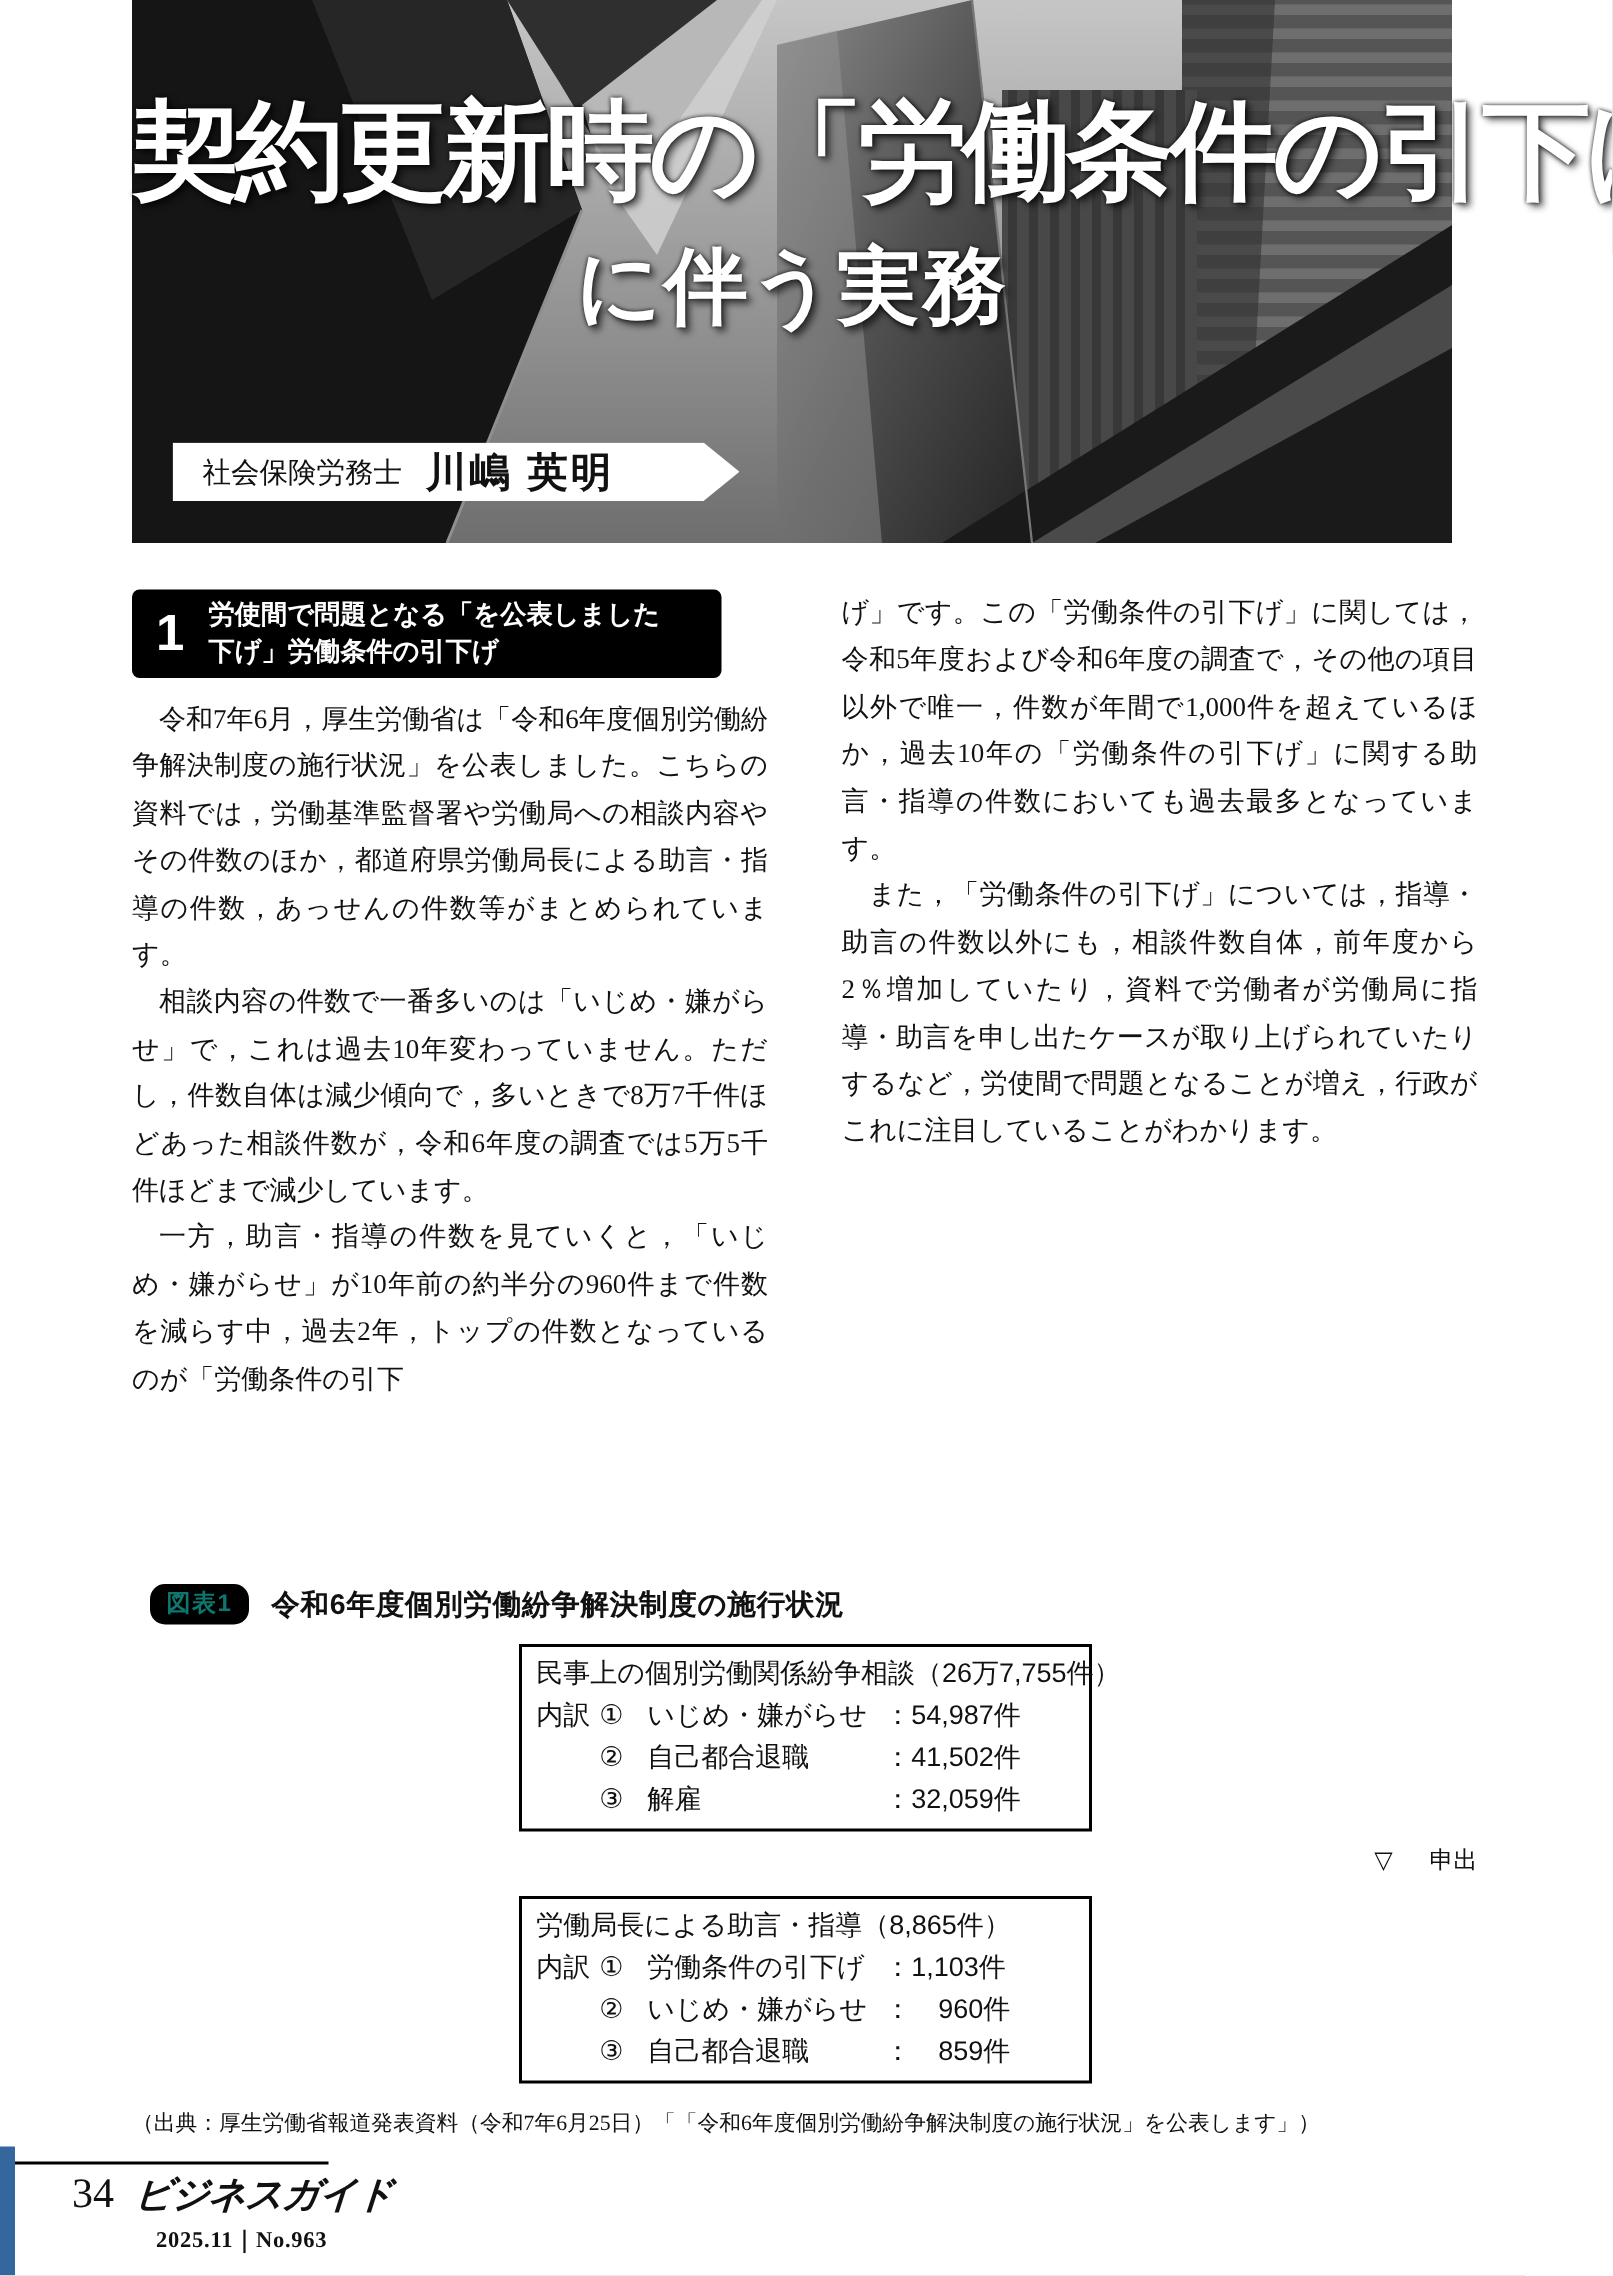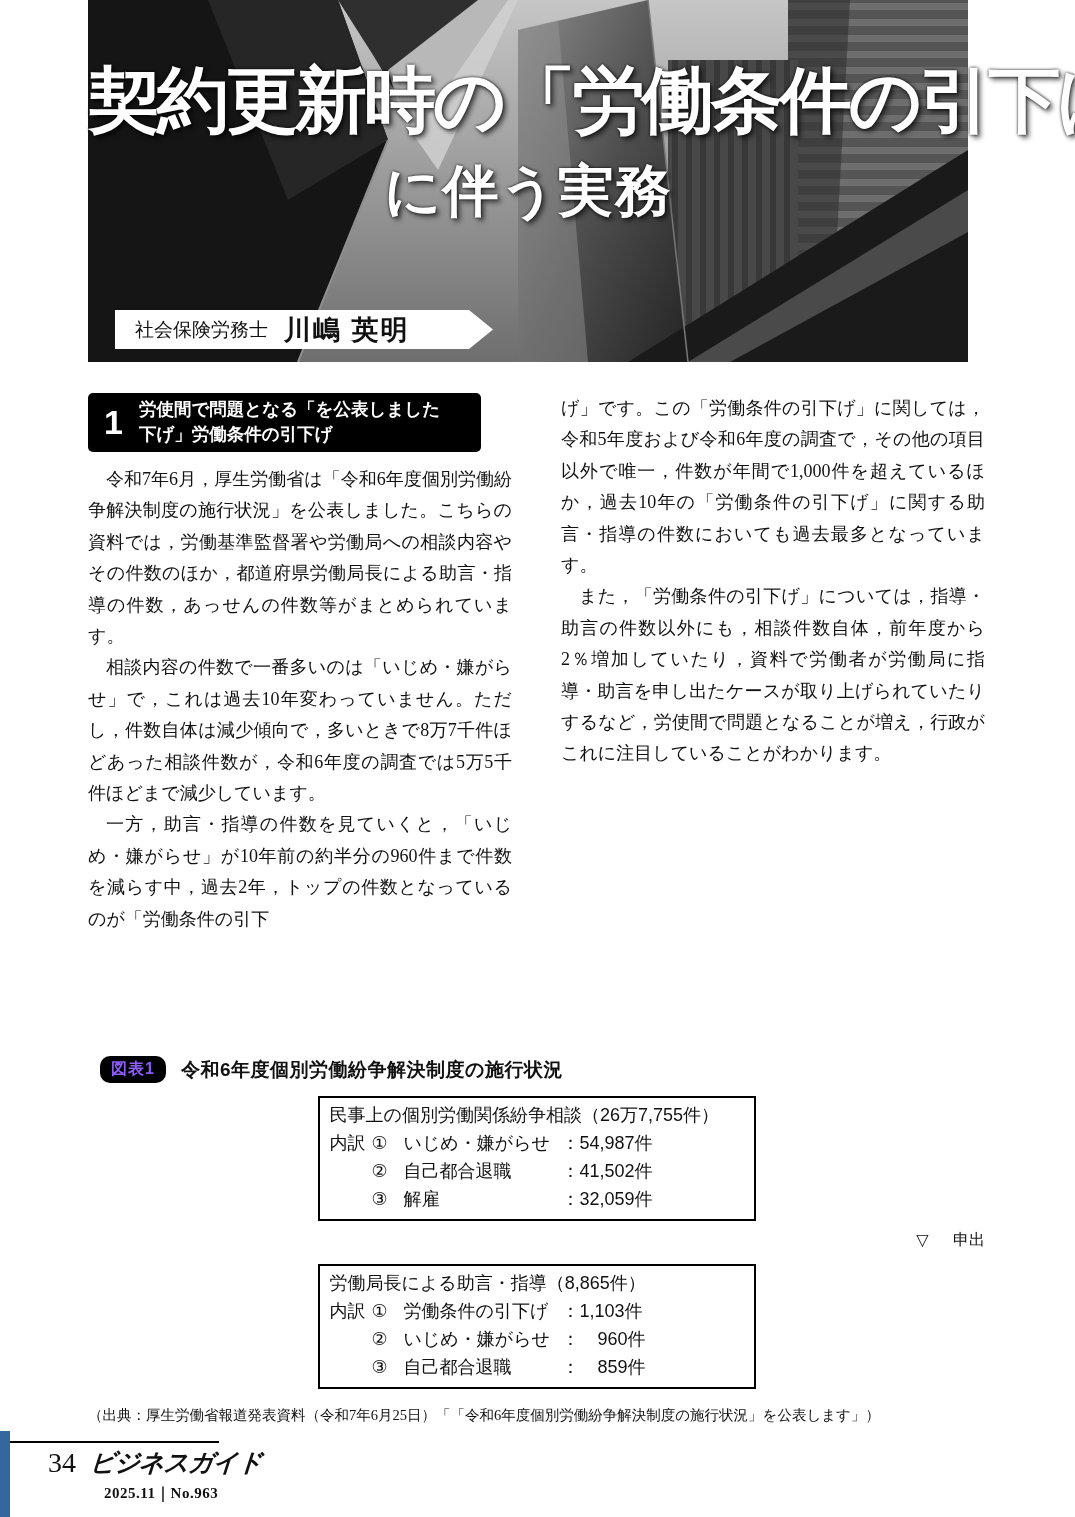"社会保険労務士" .author-ribbon { bottom: 13px -> 28px }
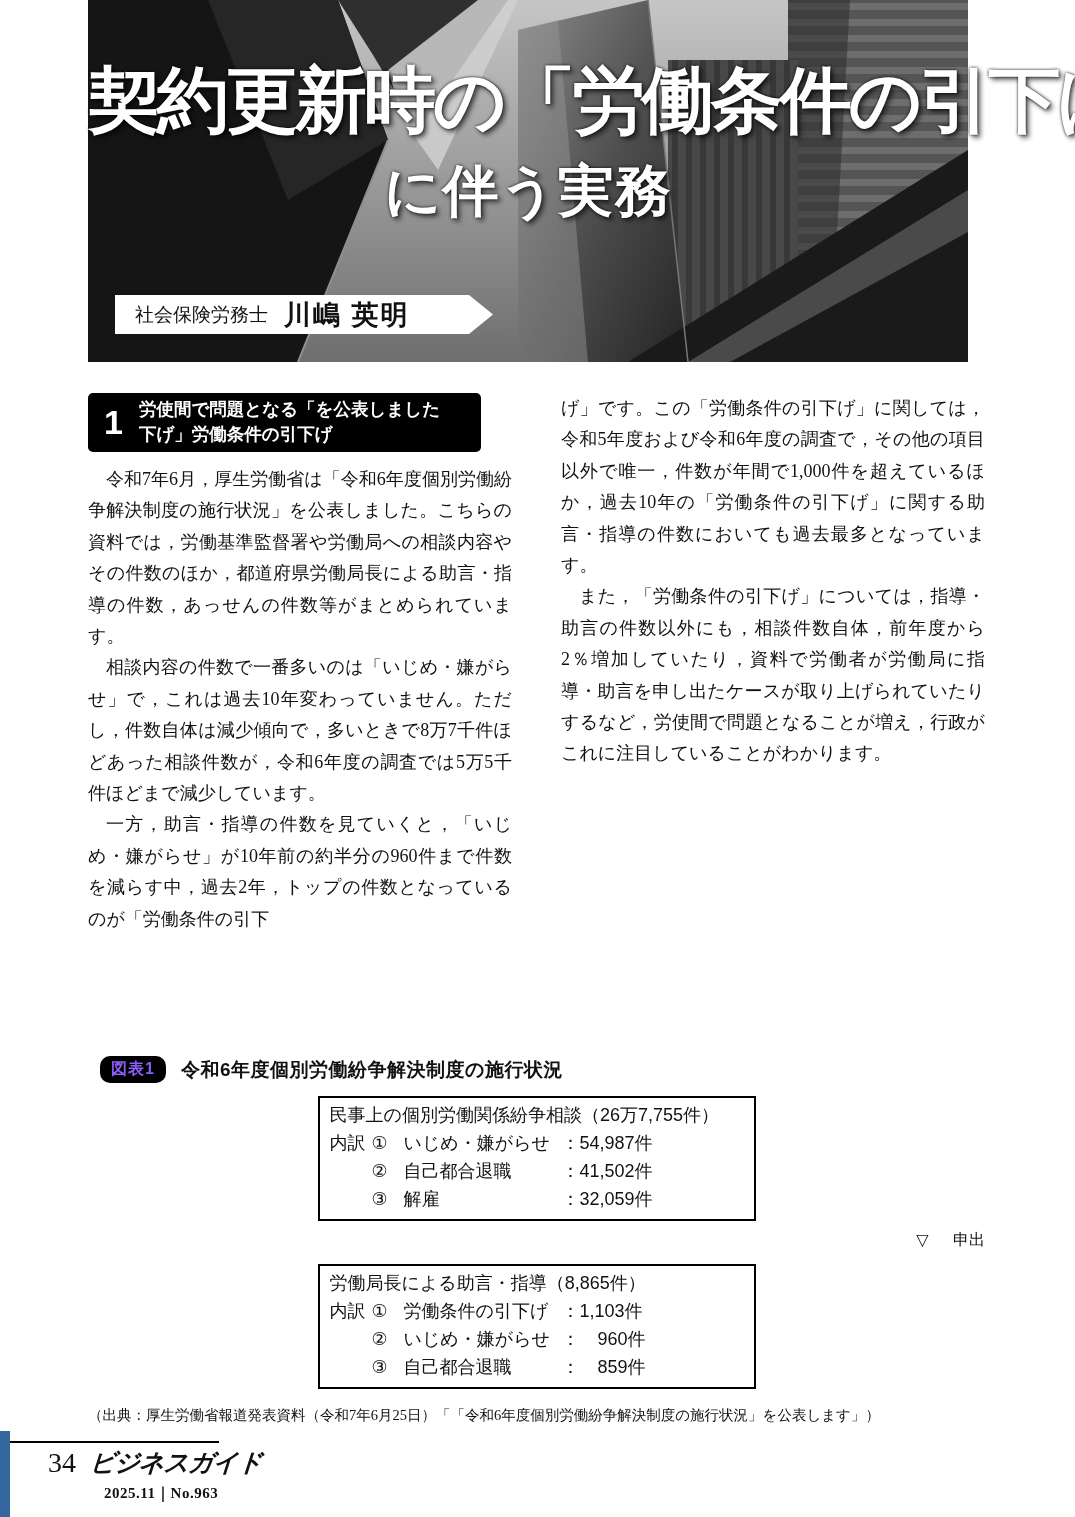"図表1" .fig-badge { color: #8b5cf6 -> #0f766e }
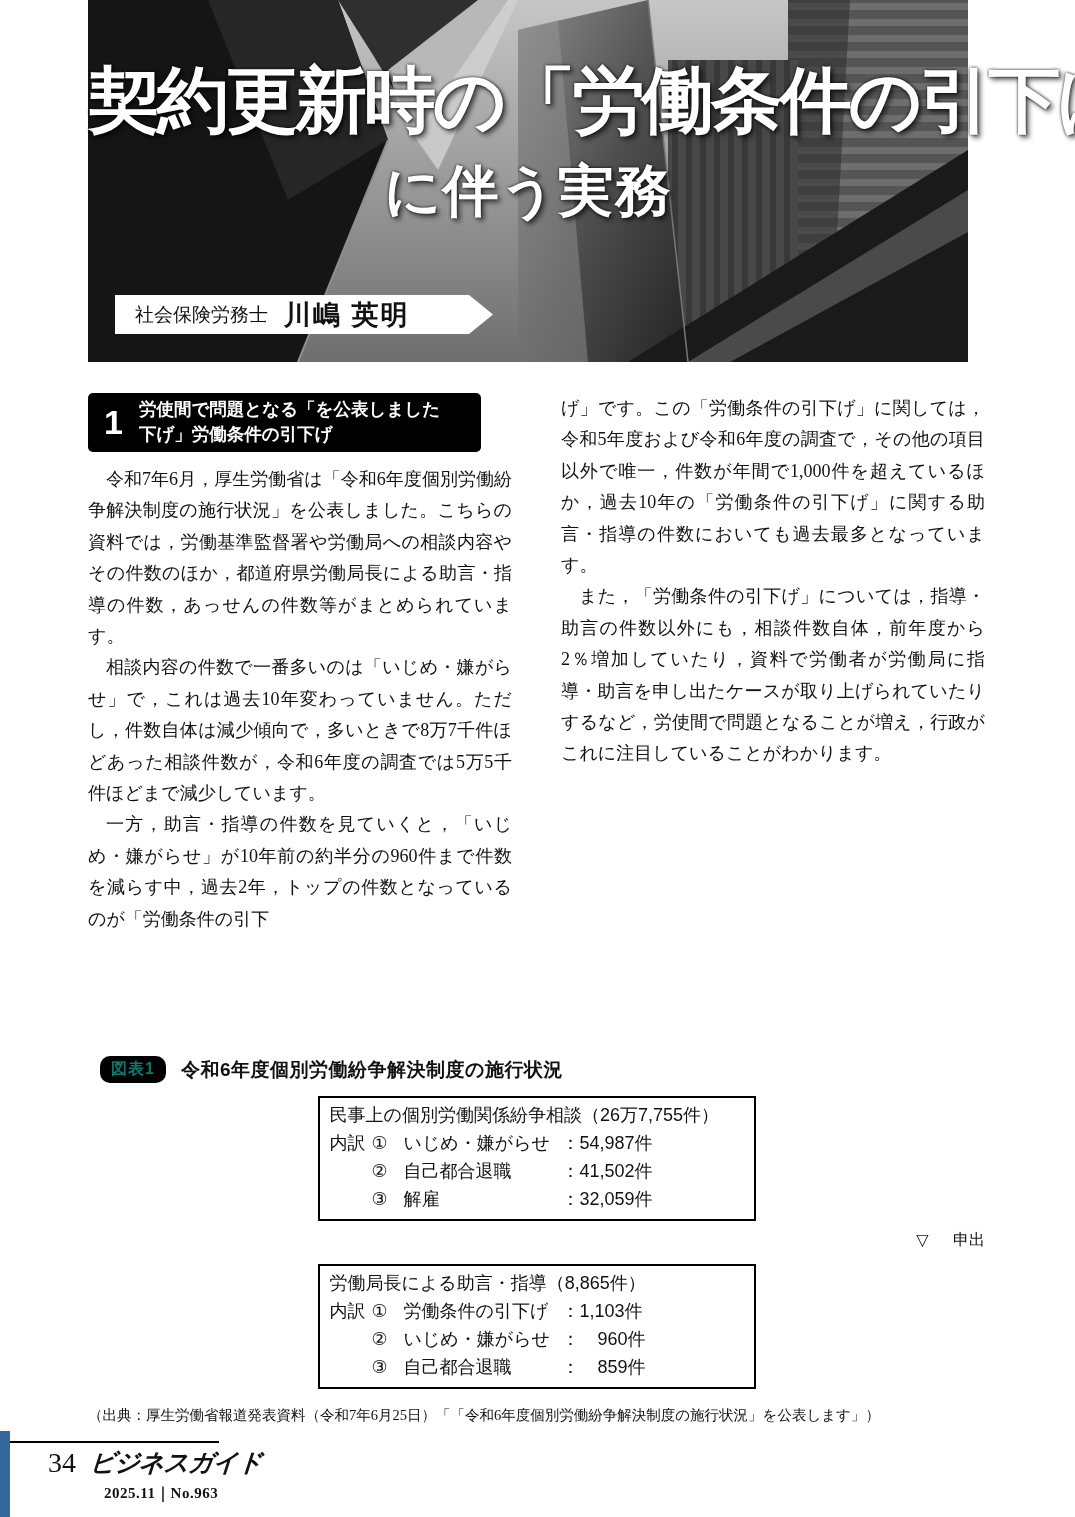"民事上の個別労働関係紛争相談（26万7,755件）" .fig-box { width: 438px -> 382px }
